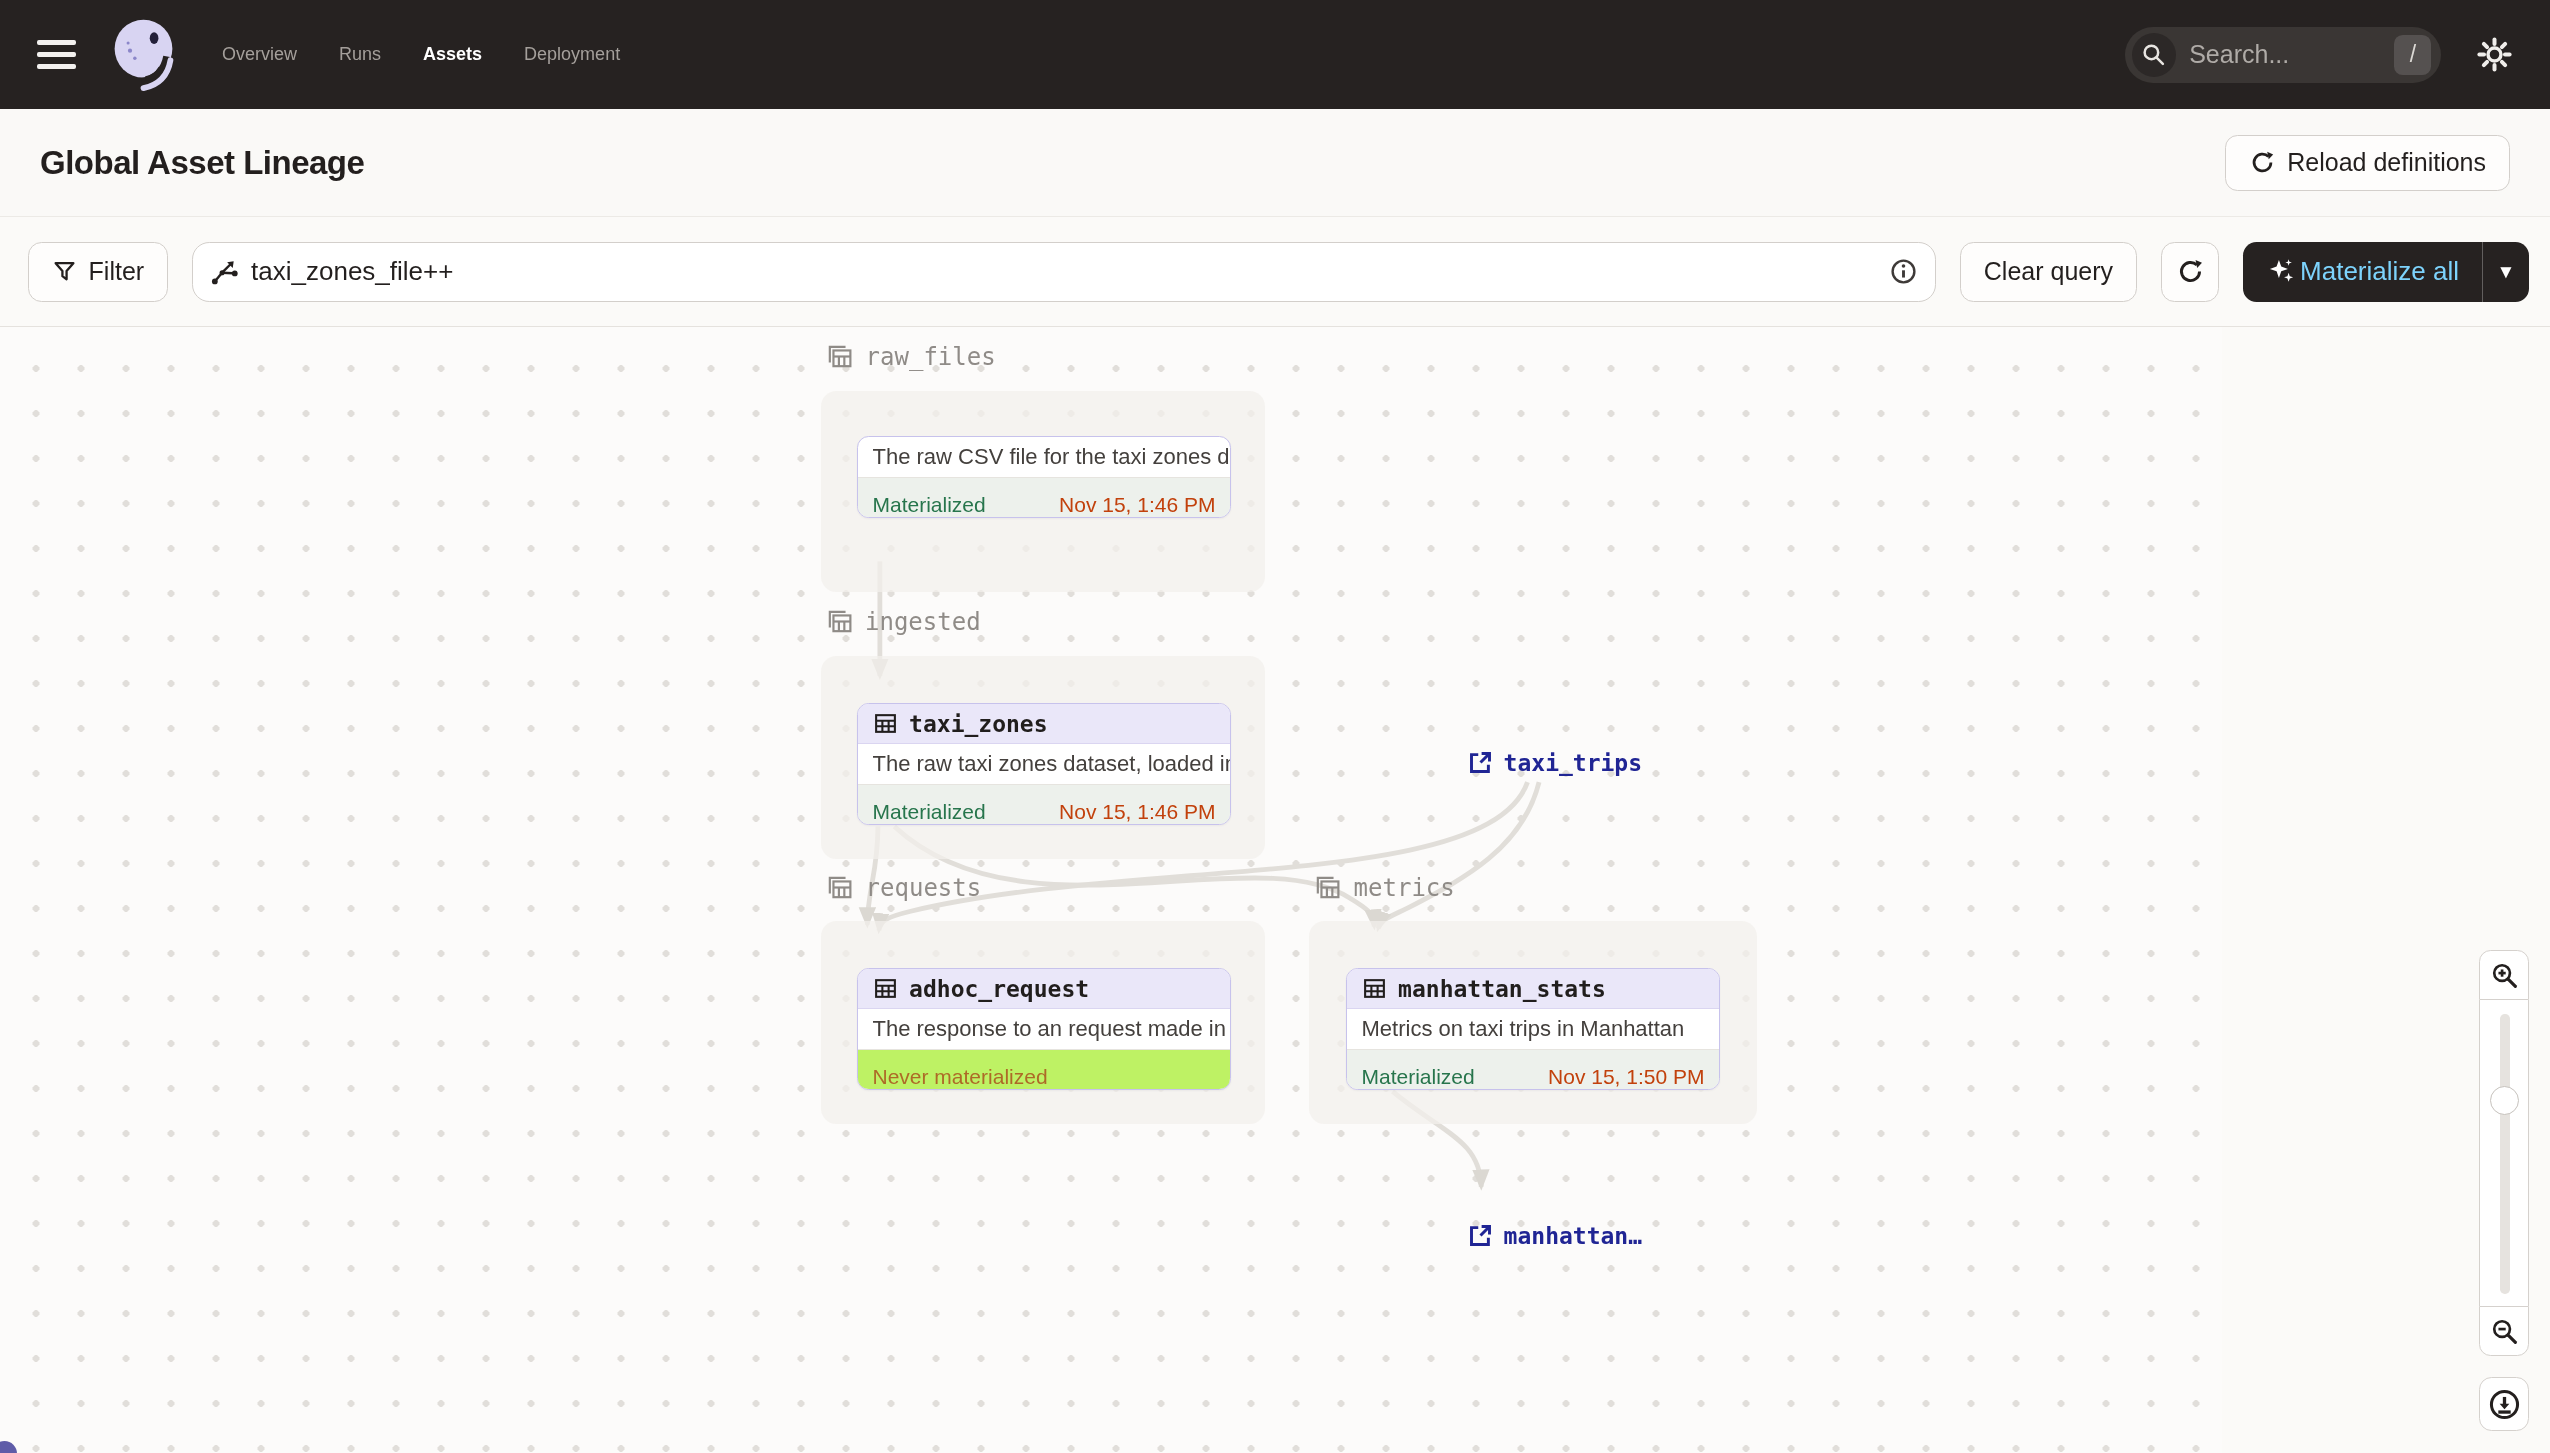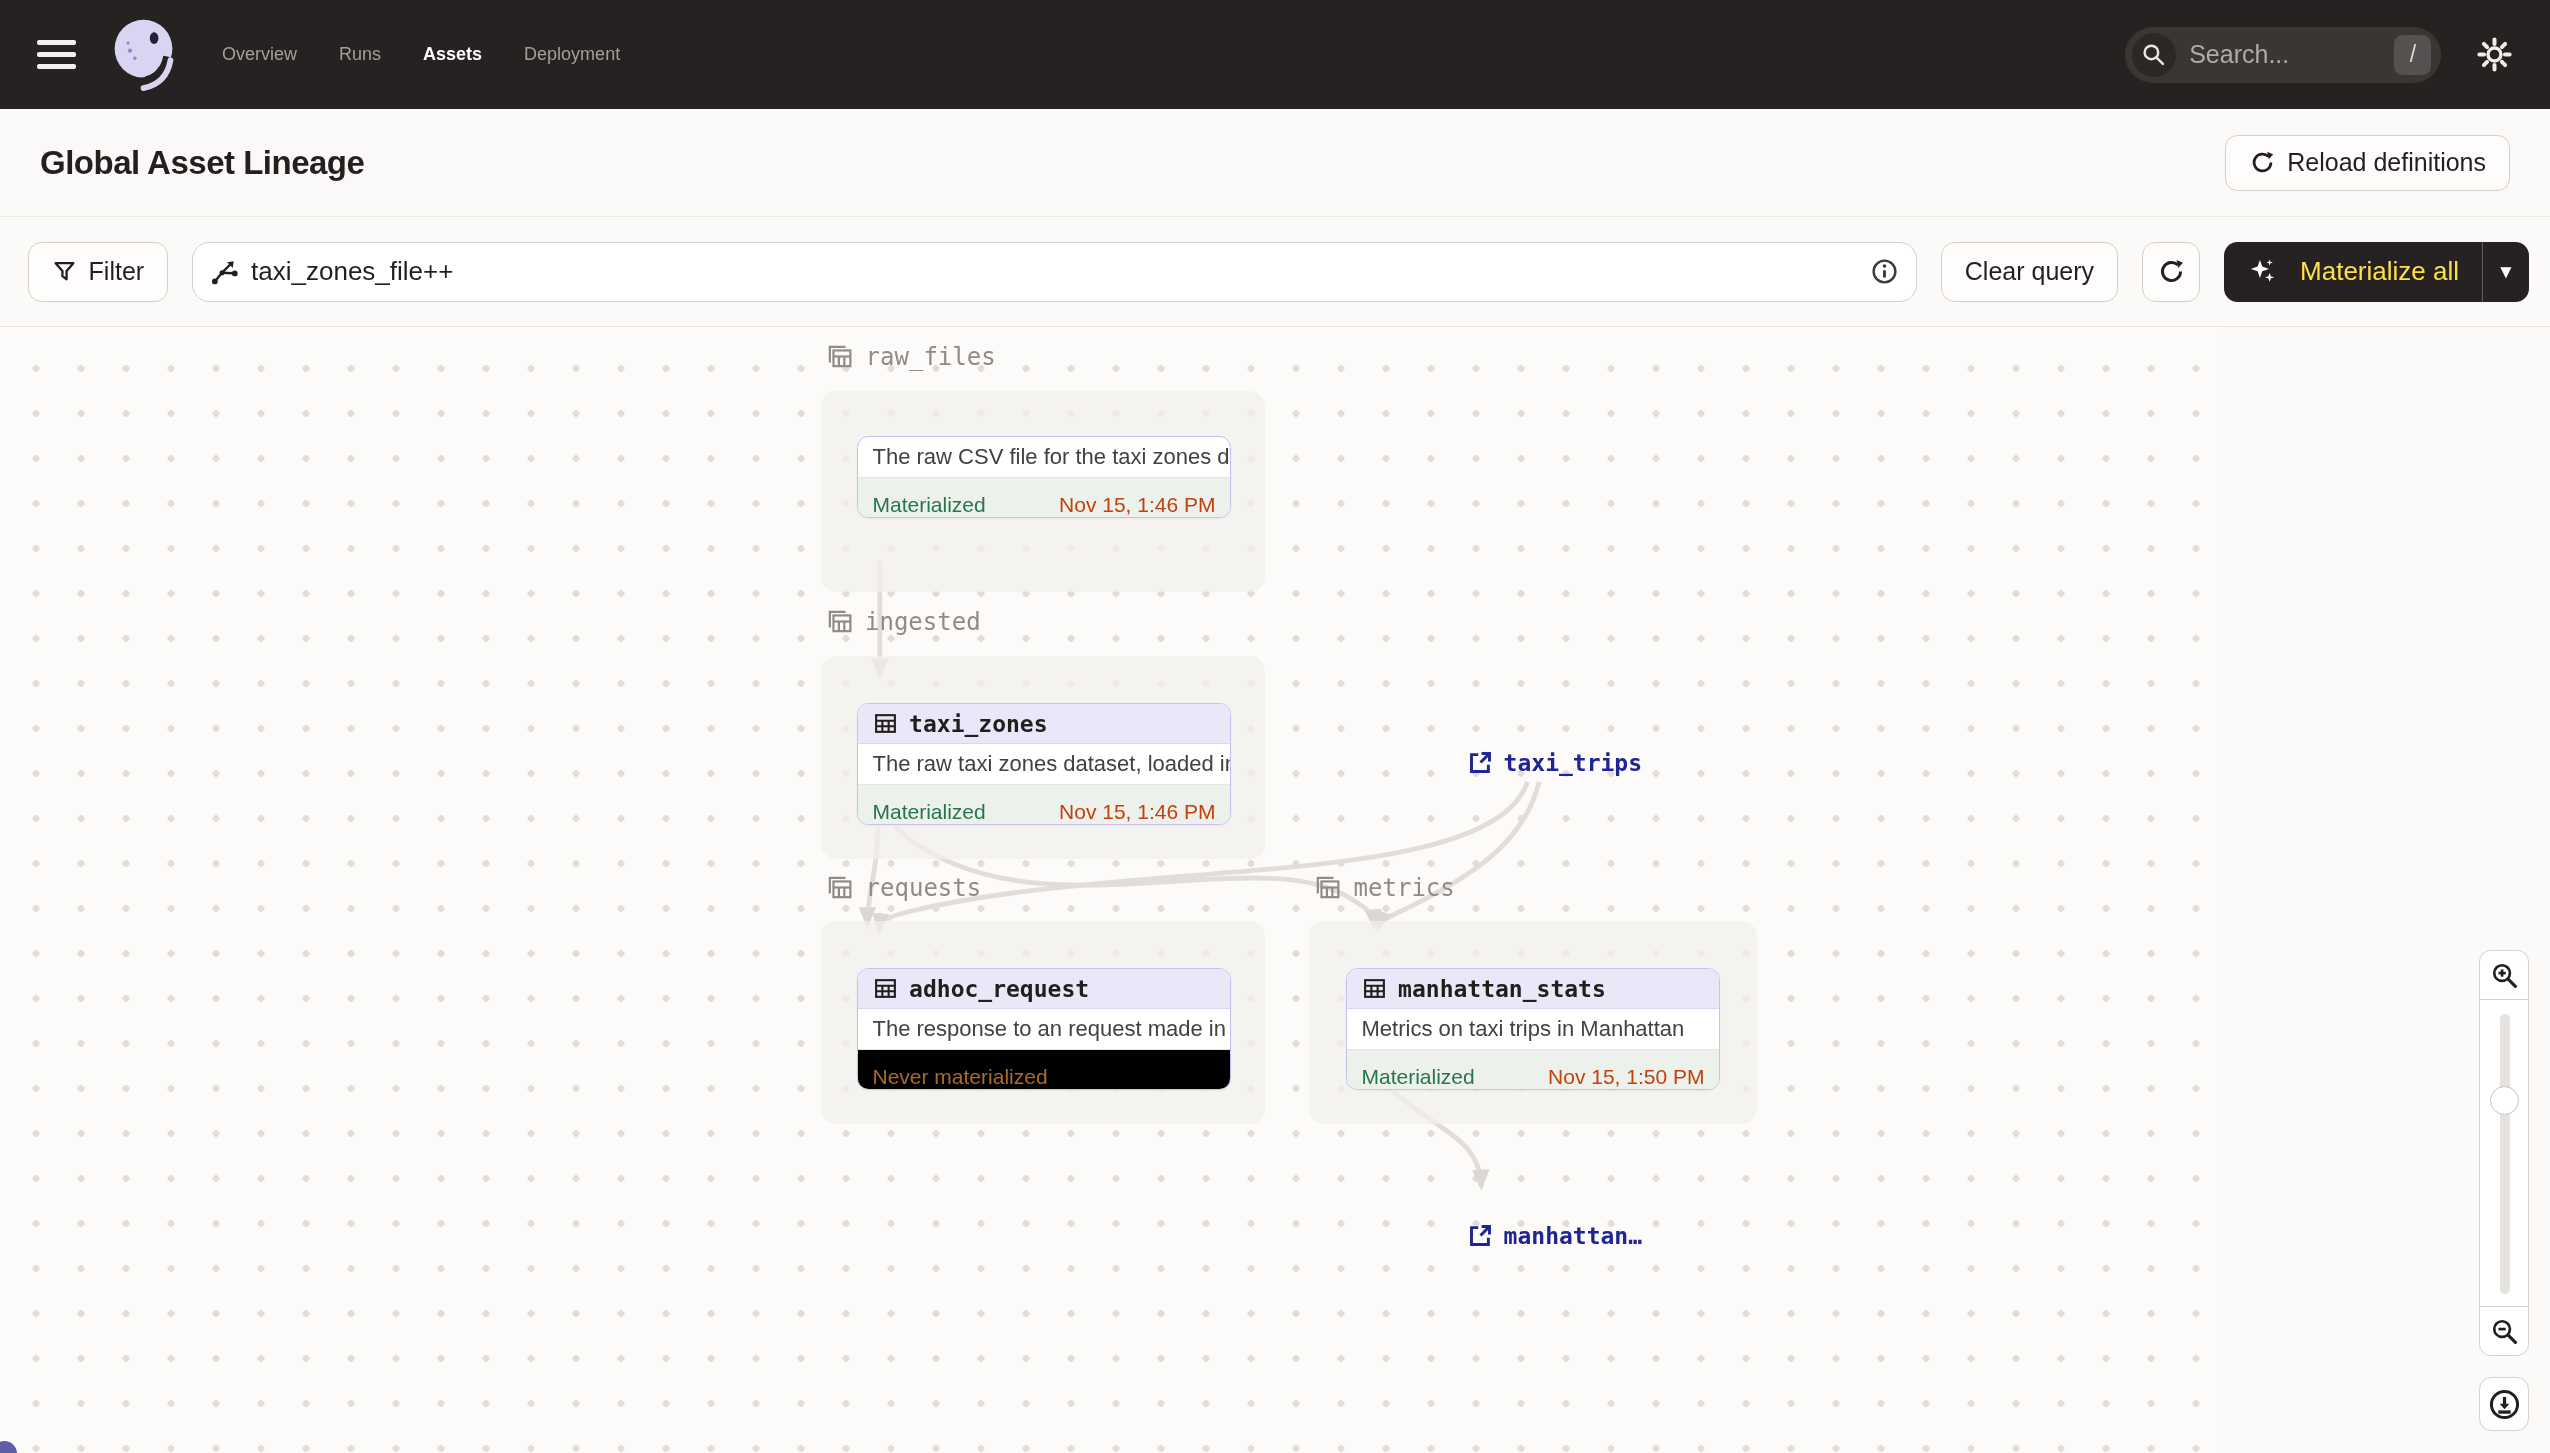"Materialize all" #materialize-main { color: #fde047 -> #7dd3fc; gap: 22px -> 3px }
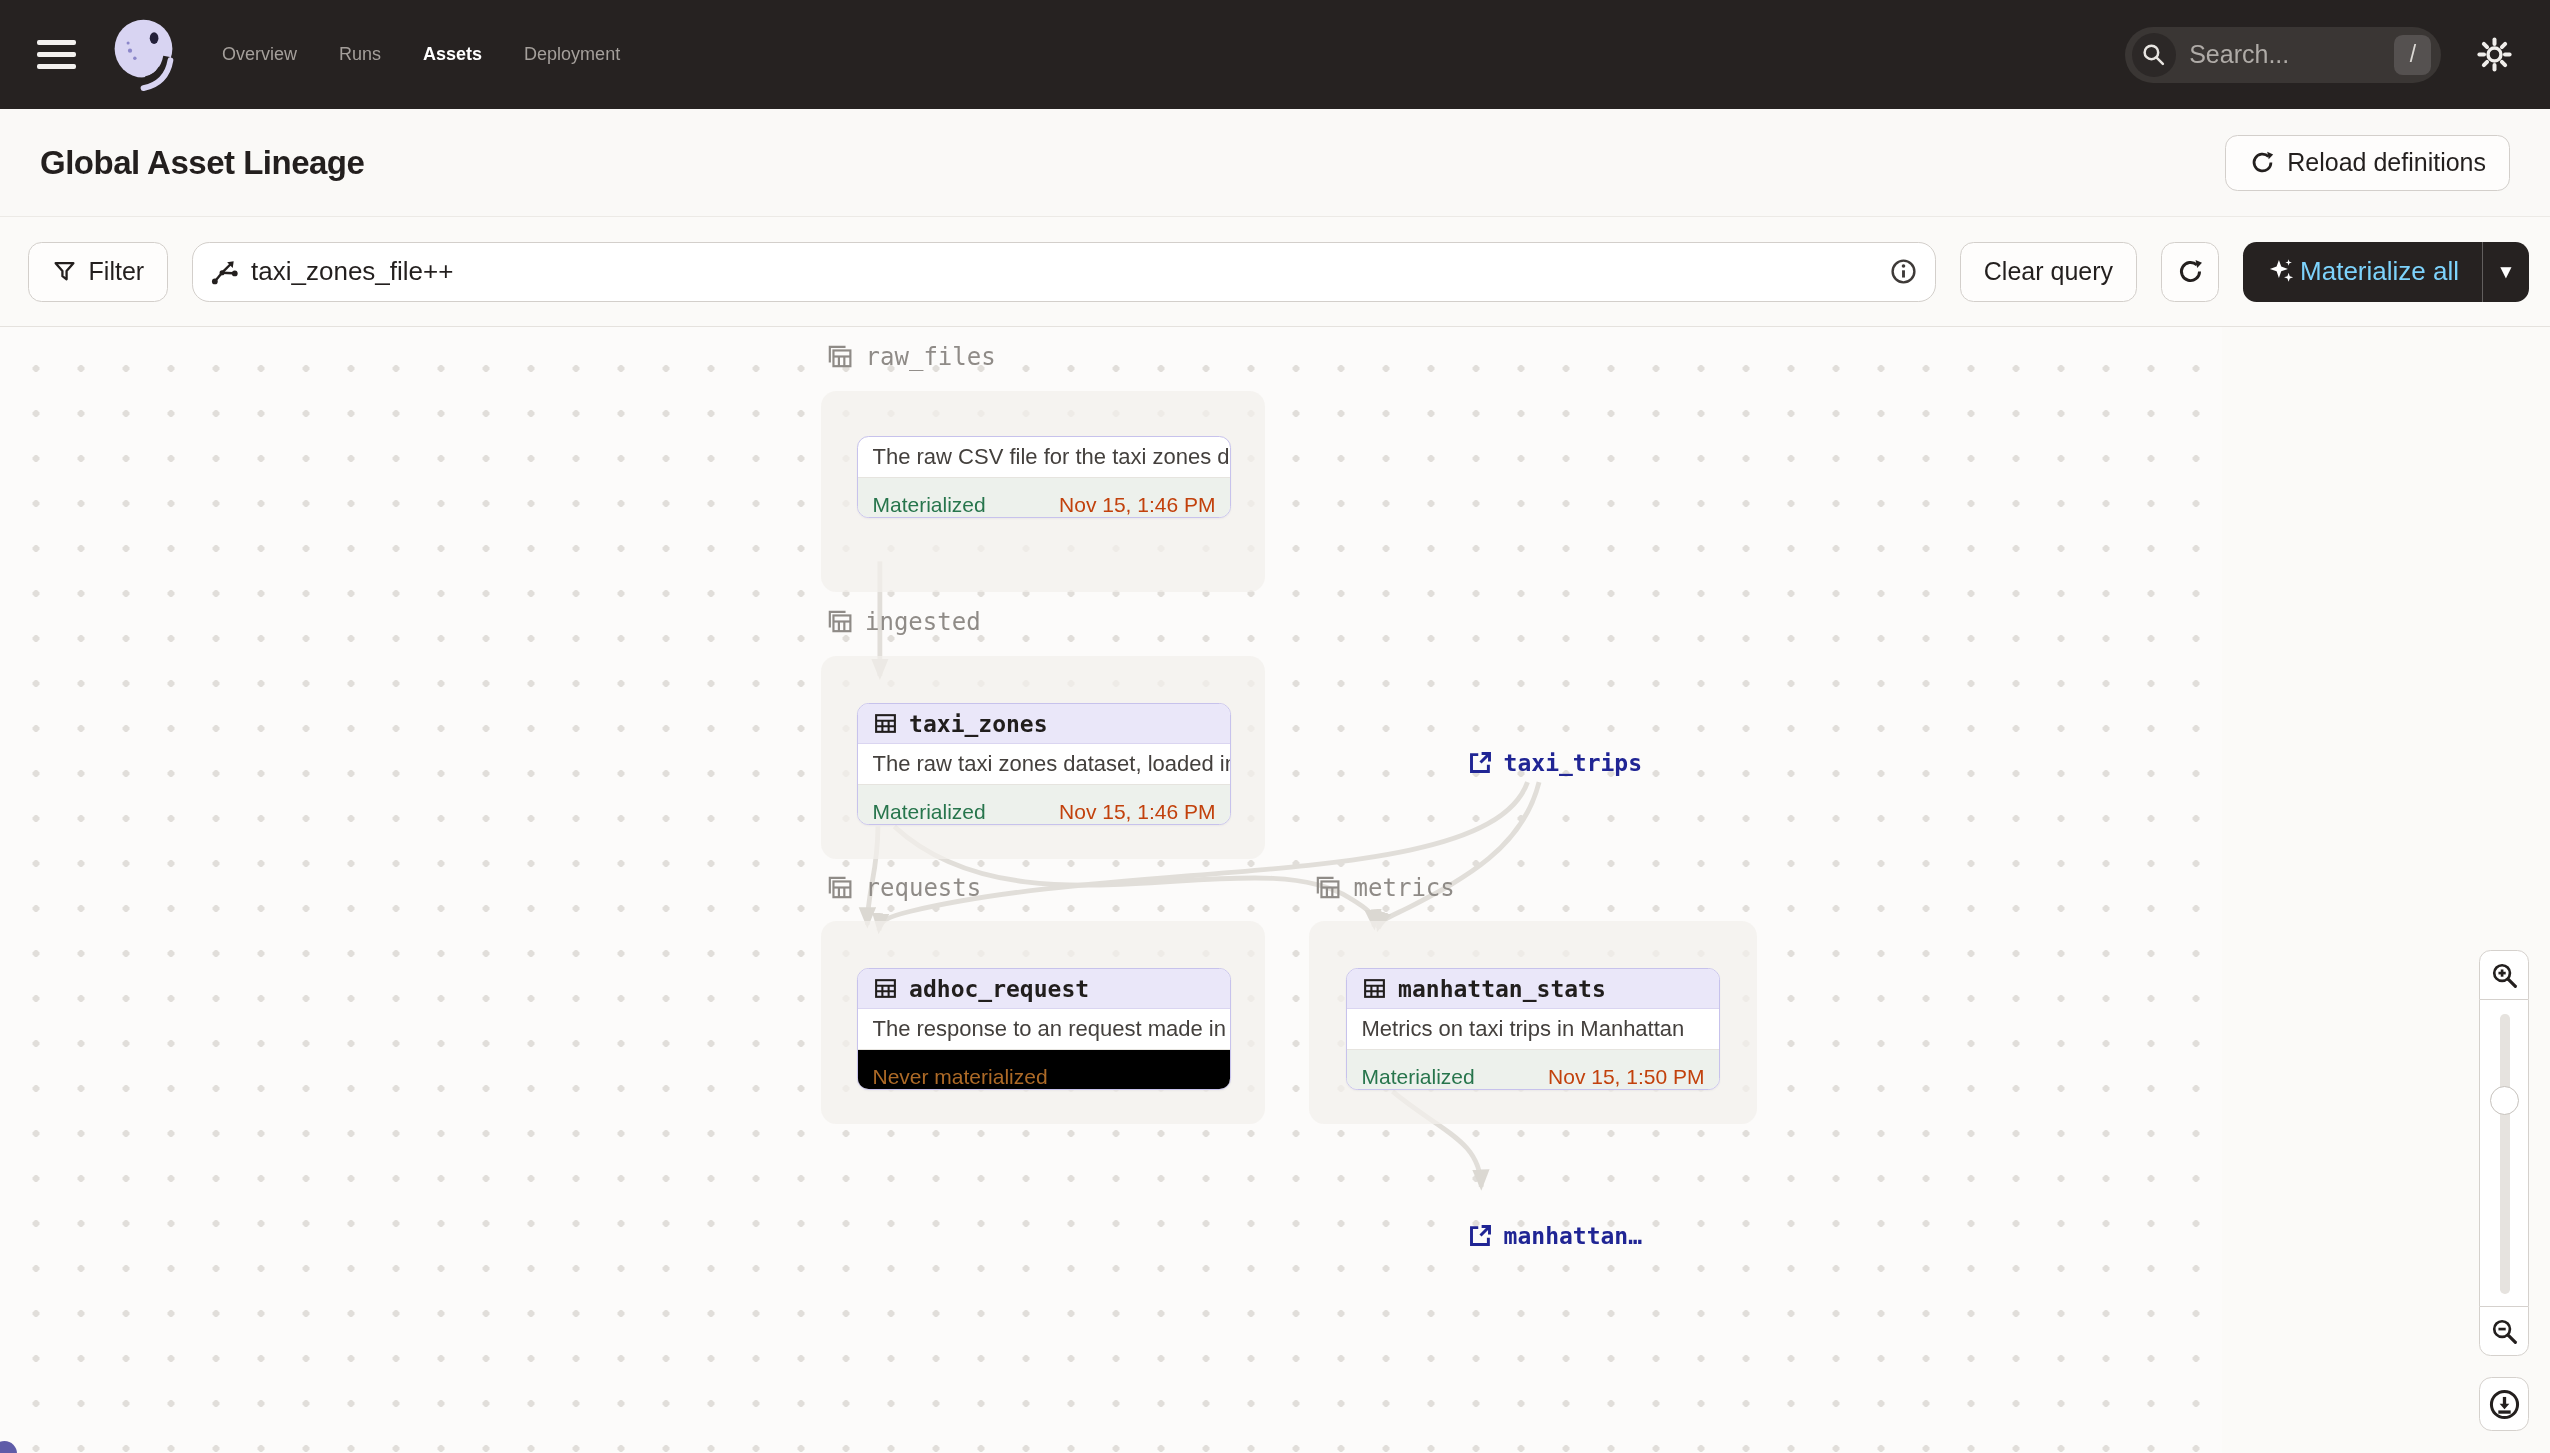"Never materialized" .an-footer.never { background: #000000 -> #bef264 }
